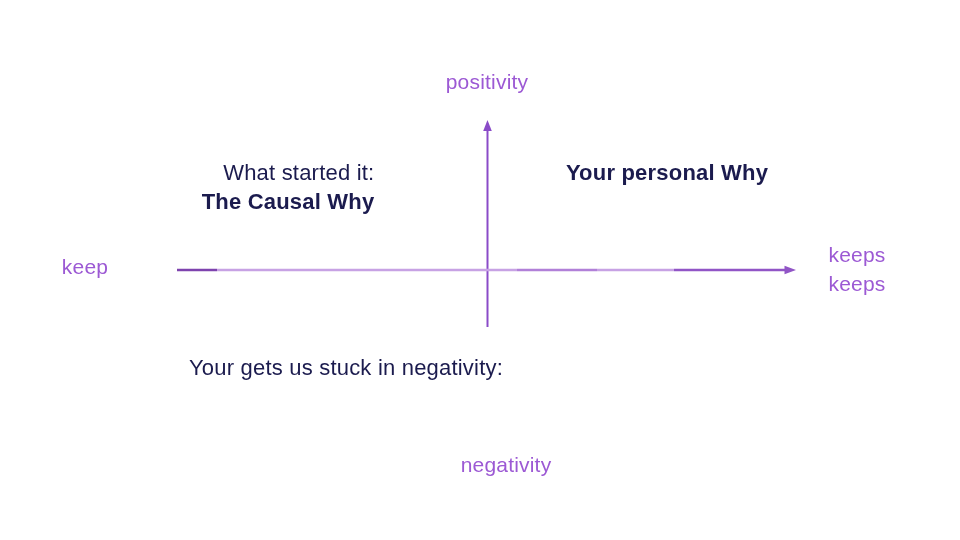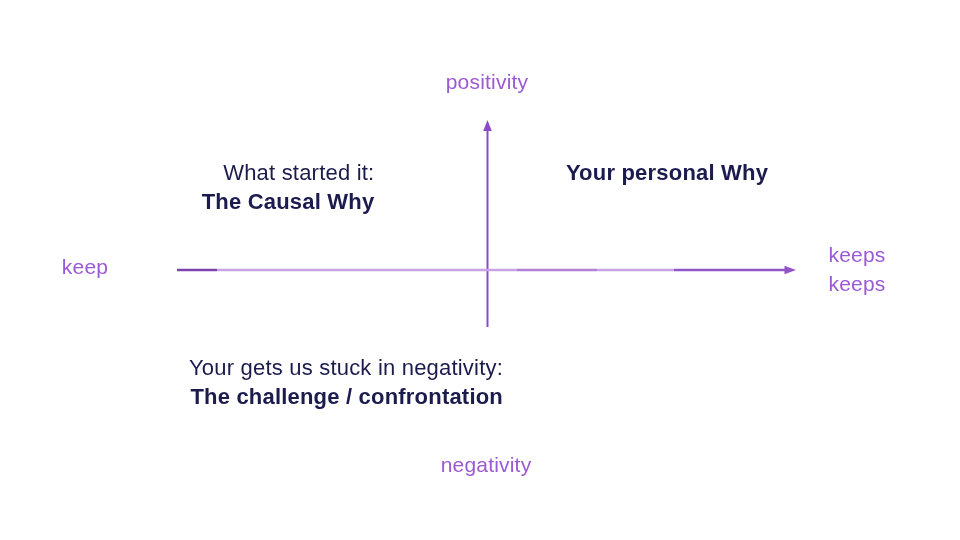"The challenge / confrontation" div.answer { html: <div>The challenge / confrontation</div> -> none }
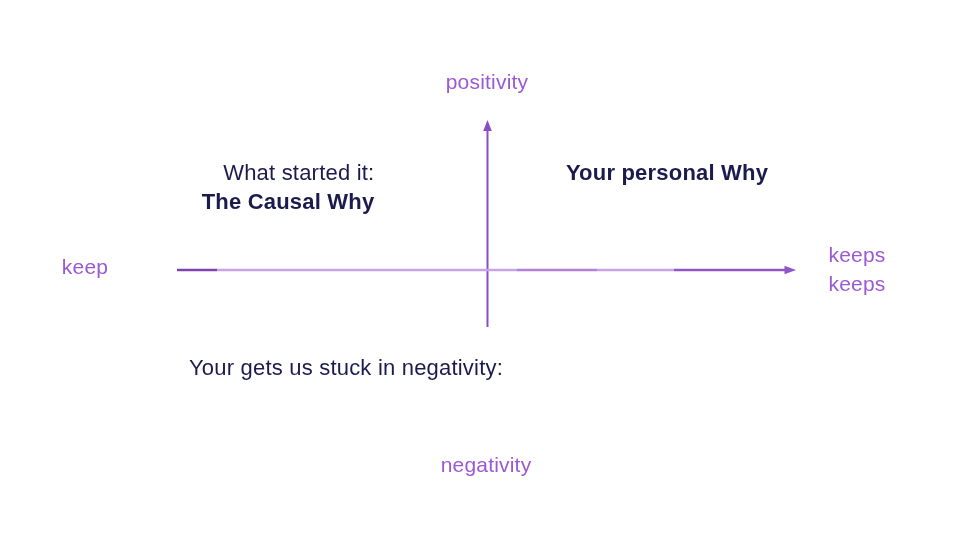"negativity" .pos-bottom { left: 486px -> 506px }
